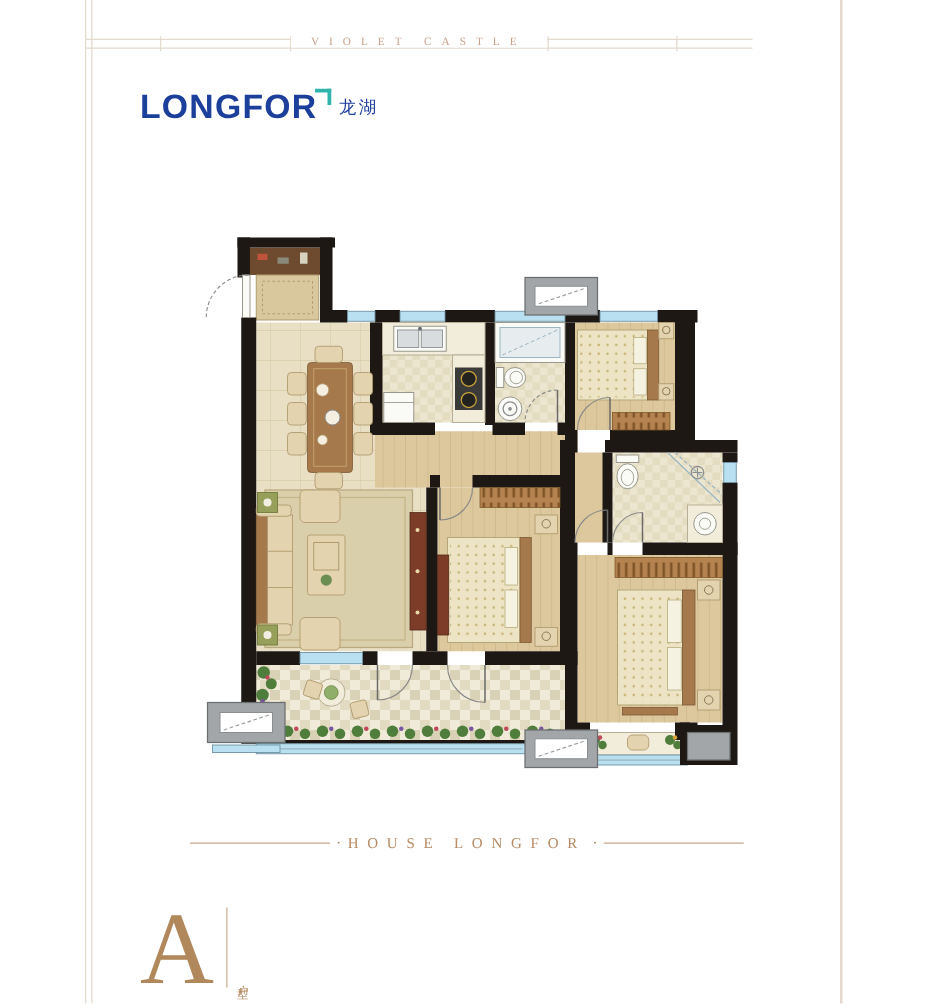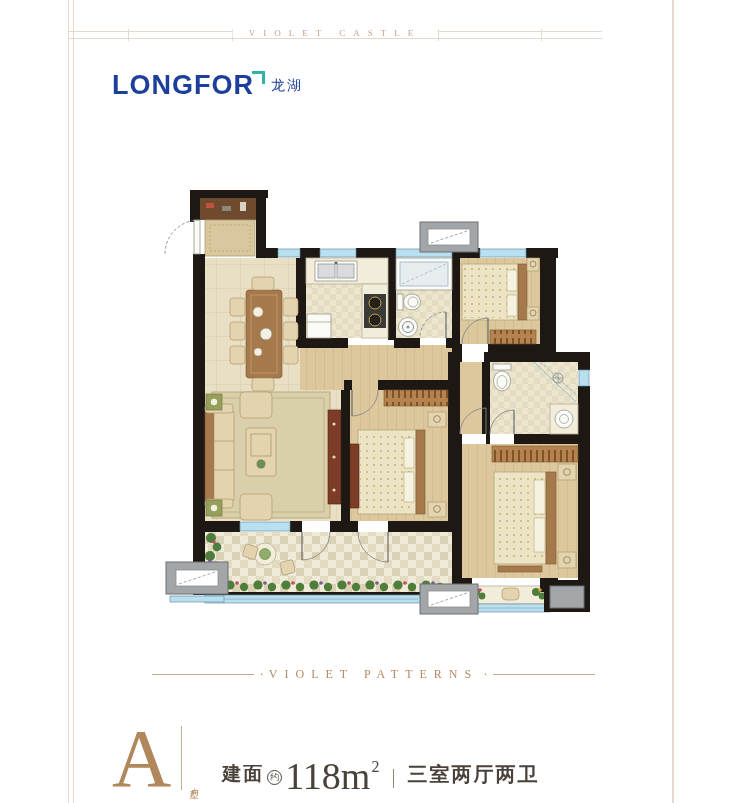"VIOLET PATTERNS" span.txt { text: VIOLET PATTERNS -> HOUSE LONGFOR }
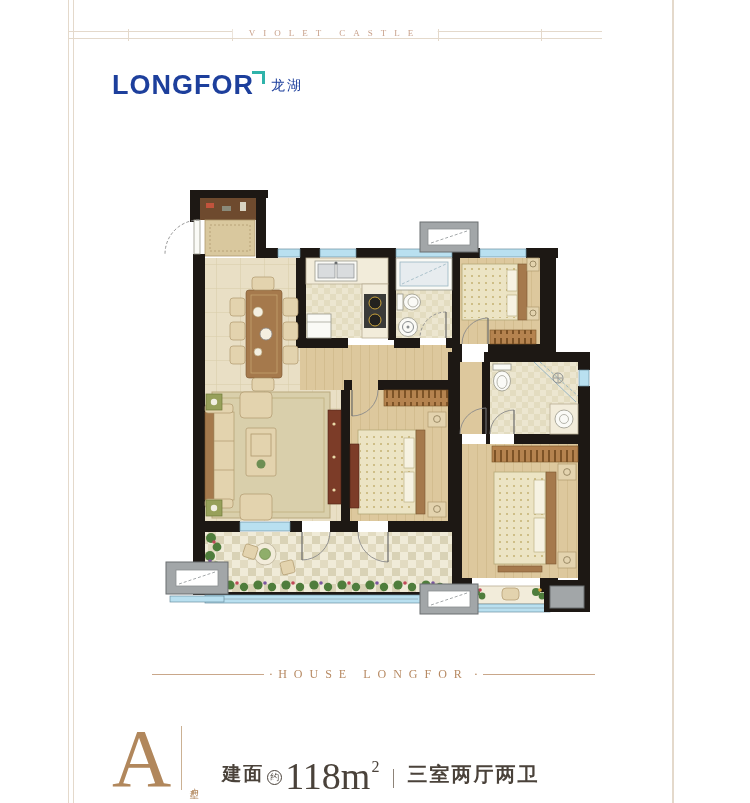"建面" span.area { html: <span> <span>建面</span> <span>约</span> <span>118m</span> <span>2</span> <span>|</span> <span>三室两厅两卫</span> </span> -> none }
